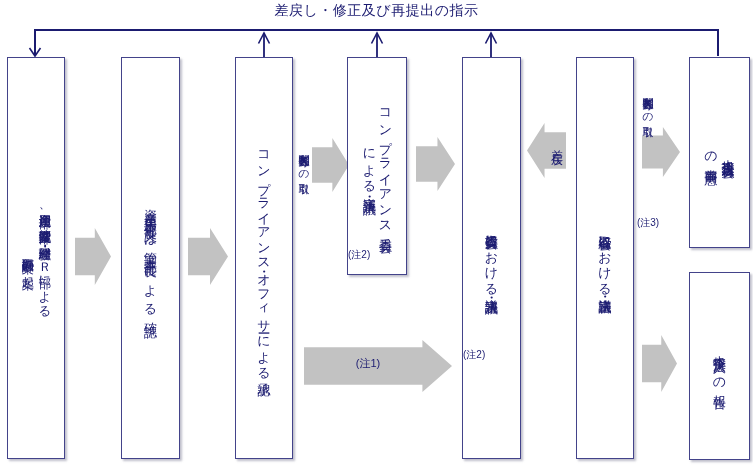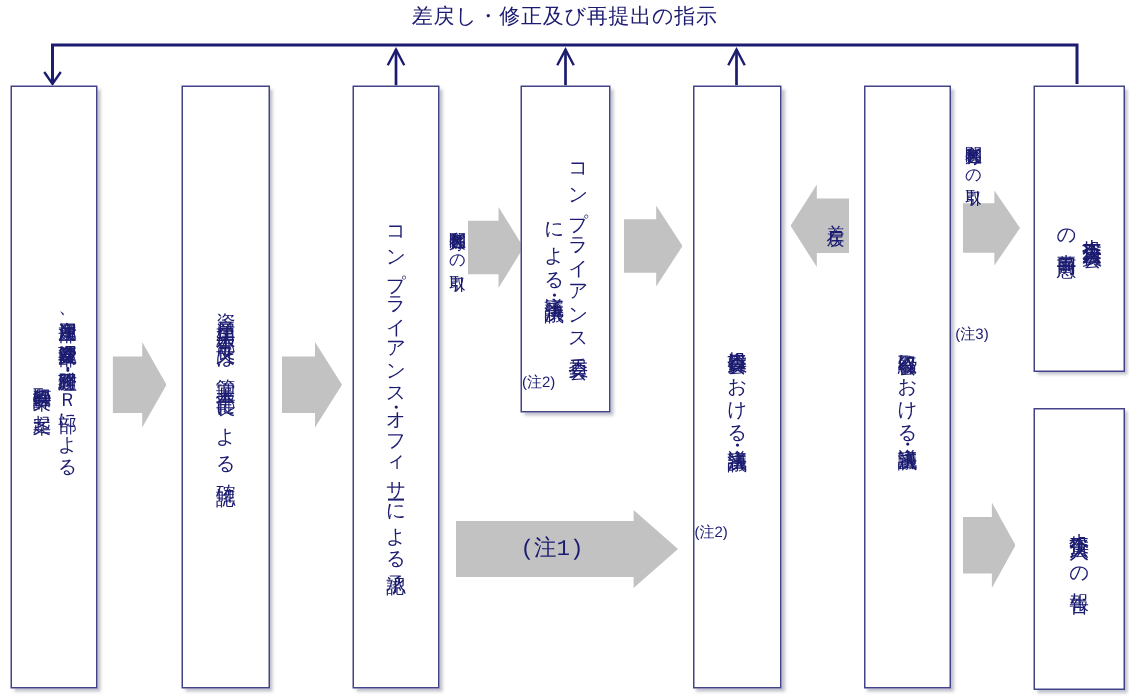"(注1)" .note1 { font-family: Liberation Mono, monospace -> none; font-size: 15px -> 11px }
